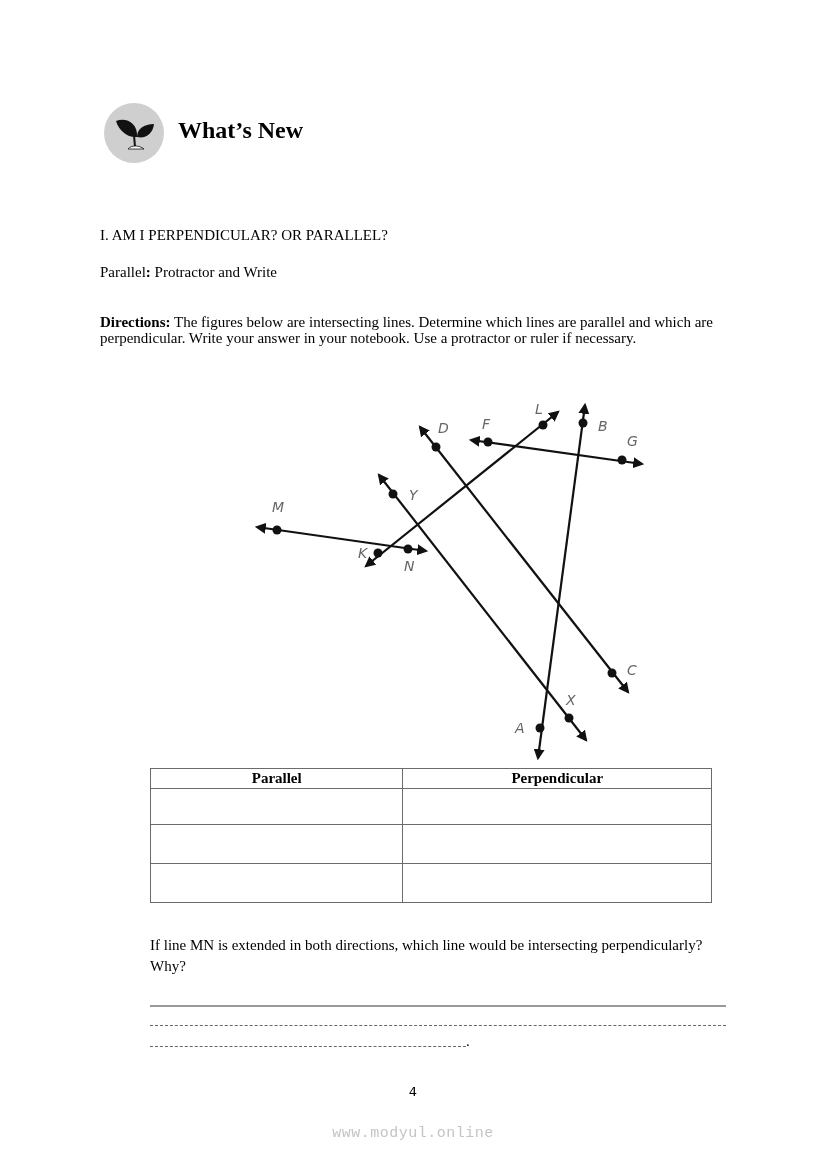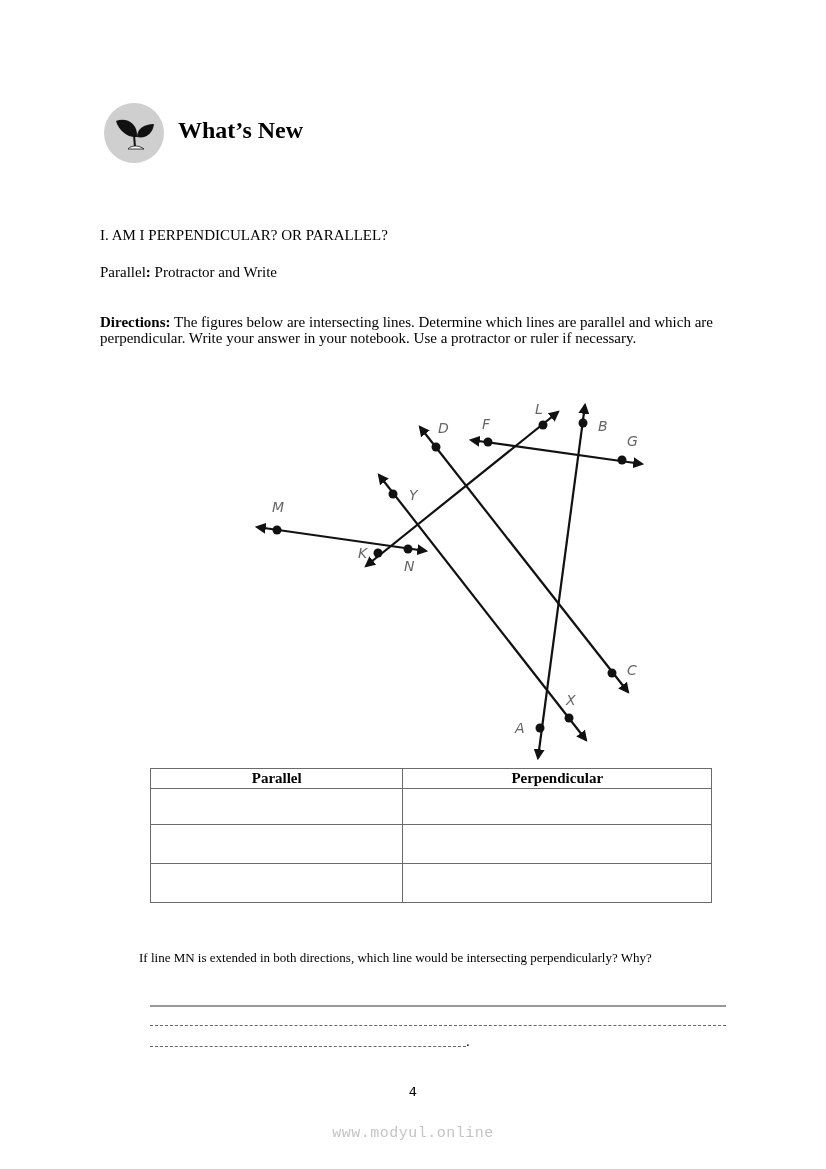"If line MN is extended" .question { font-size: 13px -> 15px; left: 139px -> 150px; margin-top: 12px -> none }
